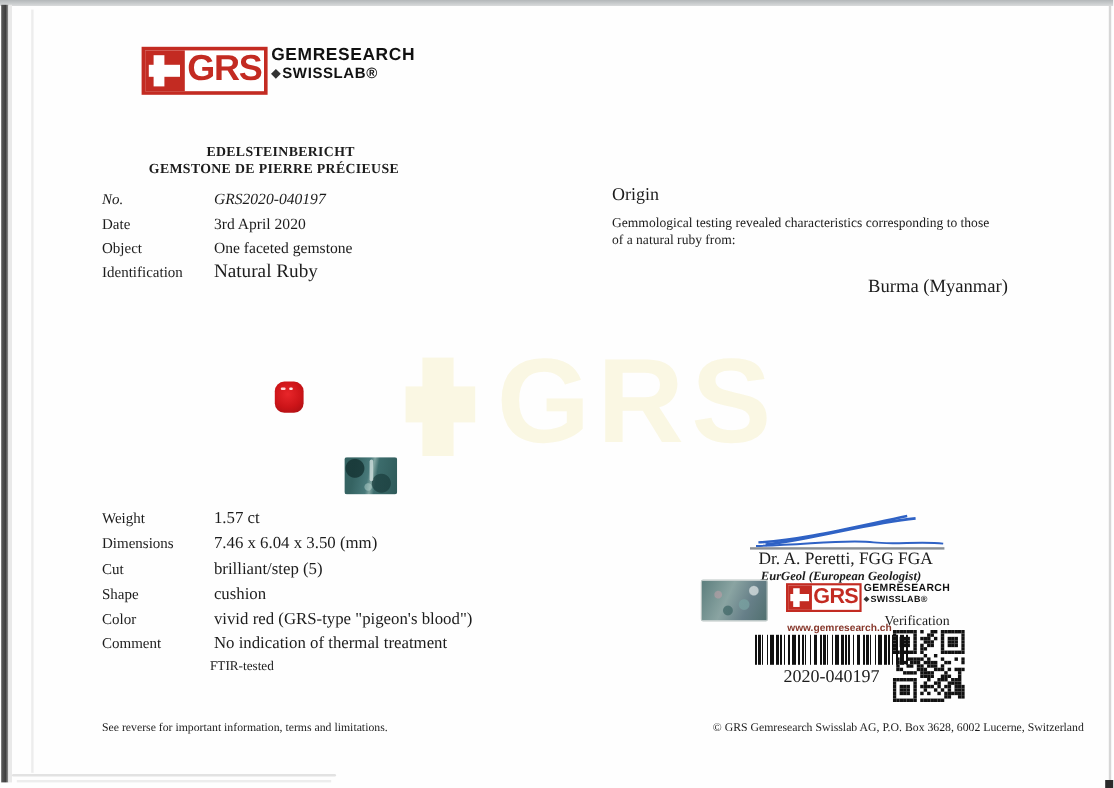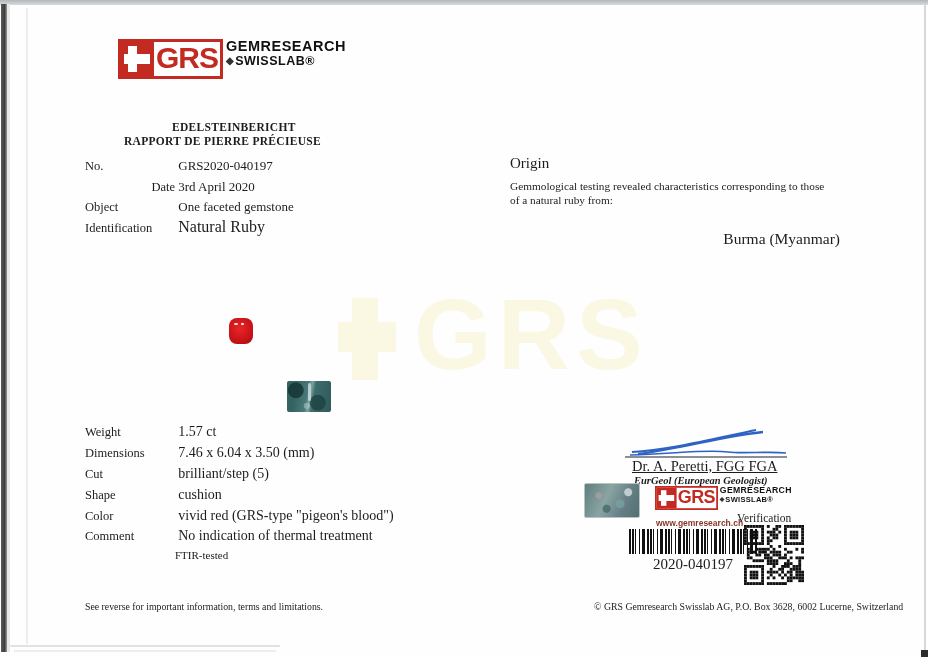"RAPPORT DE PIERRE PRÉCIEUSE" div.sub2 { text: RAPPORT -> GEMSTONE }
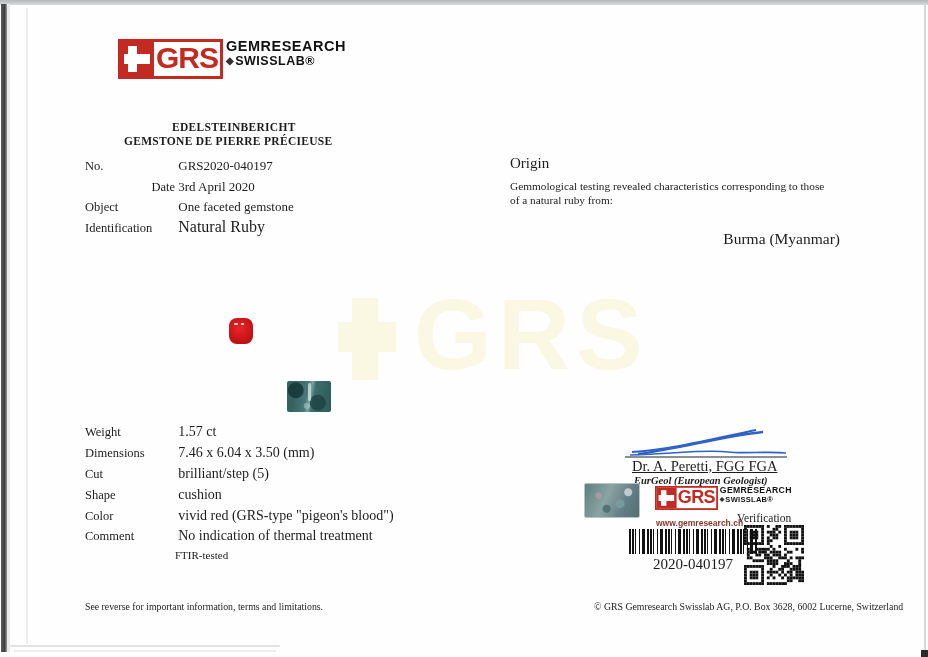"No. GRS2020-040197" div.frow { font-style: none -> italic }
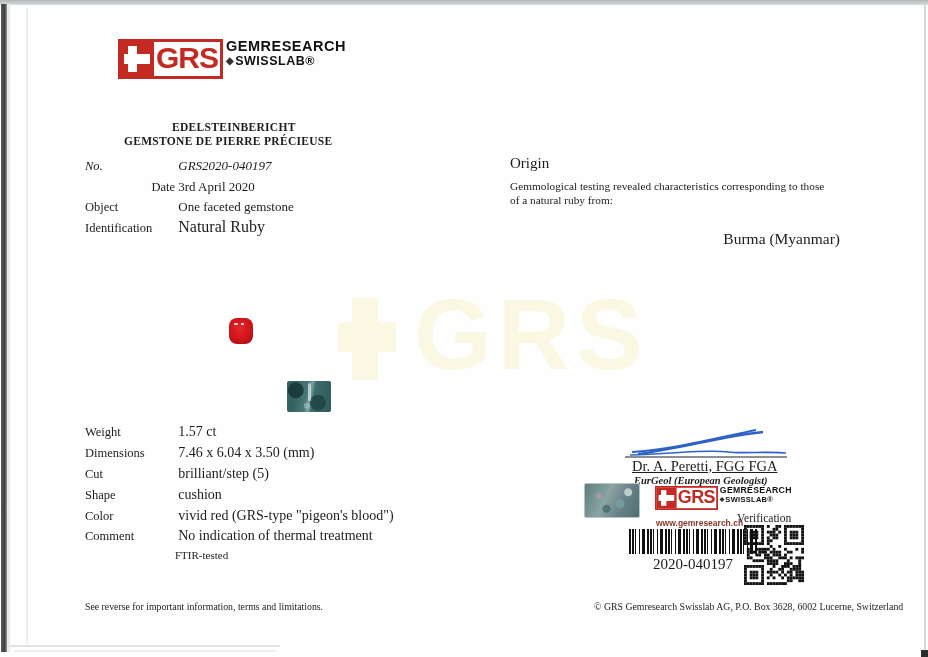"Date 3rd April 2020" div.frow { text-align: right -> none }
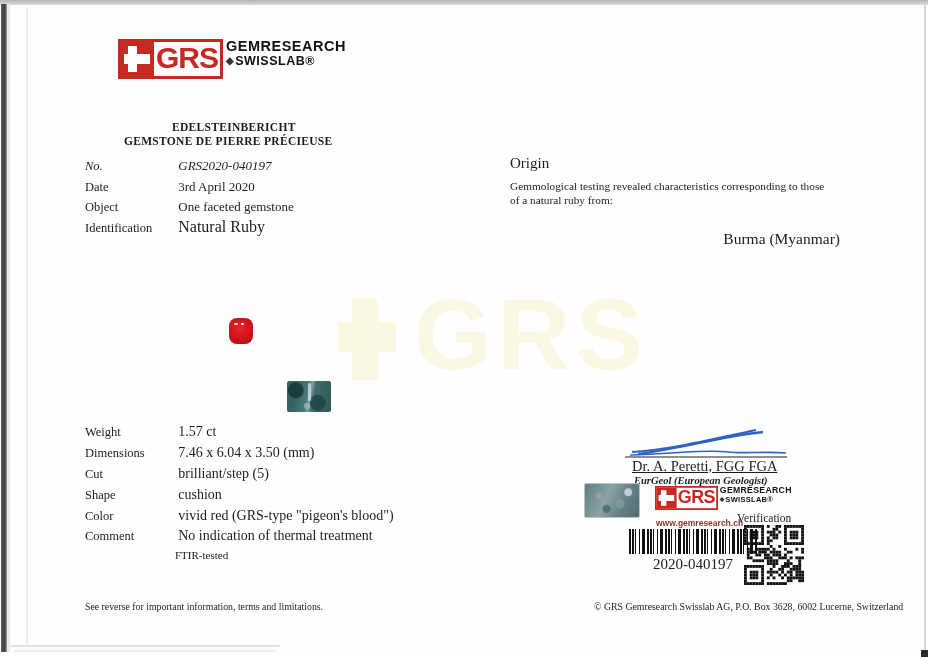"Dr. A. Peretti, FGG FGA" .sig-name { text-decoration: underline -> none }
